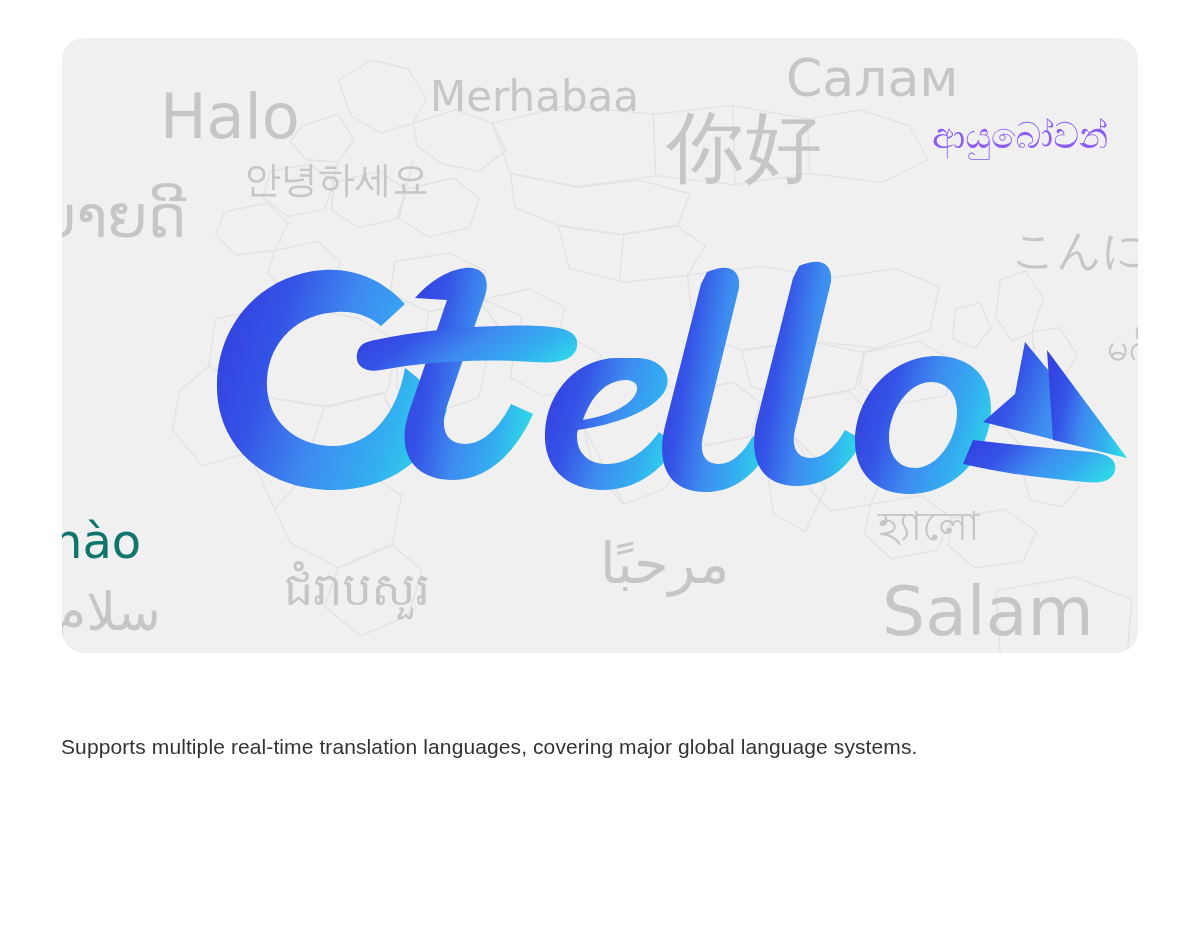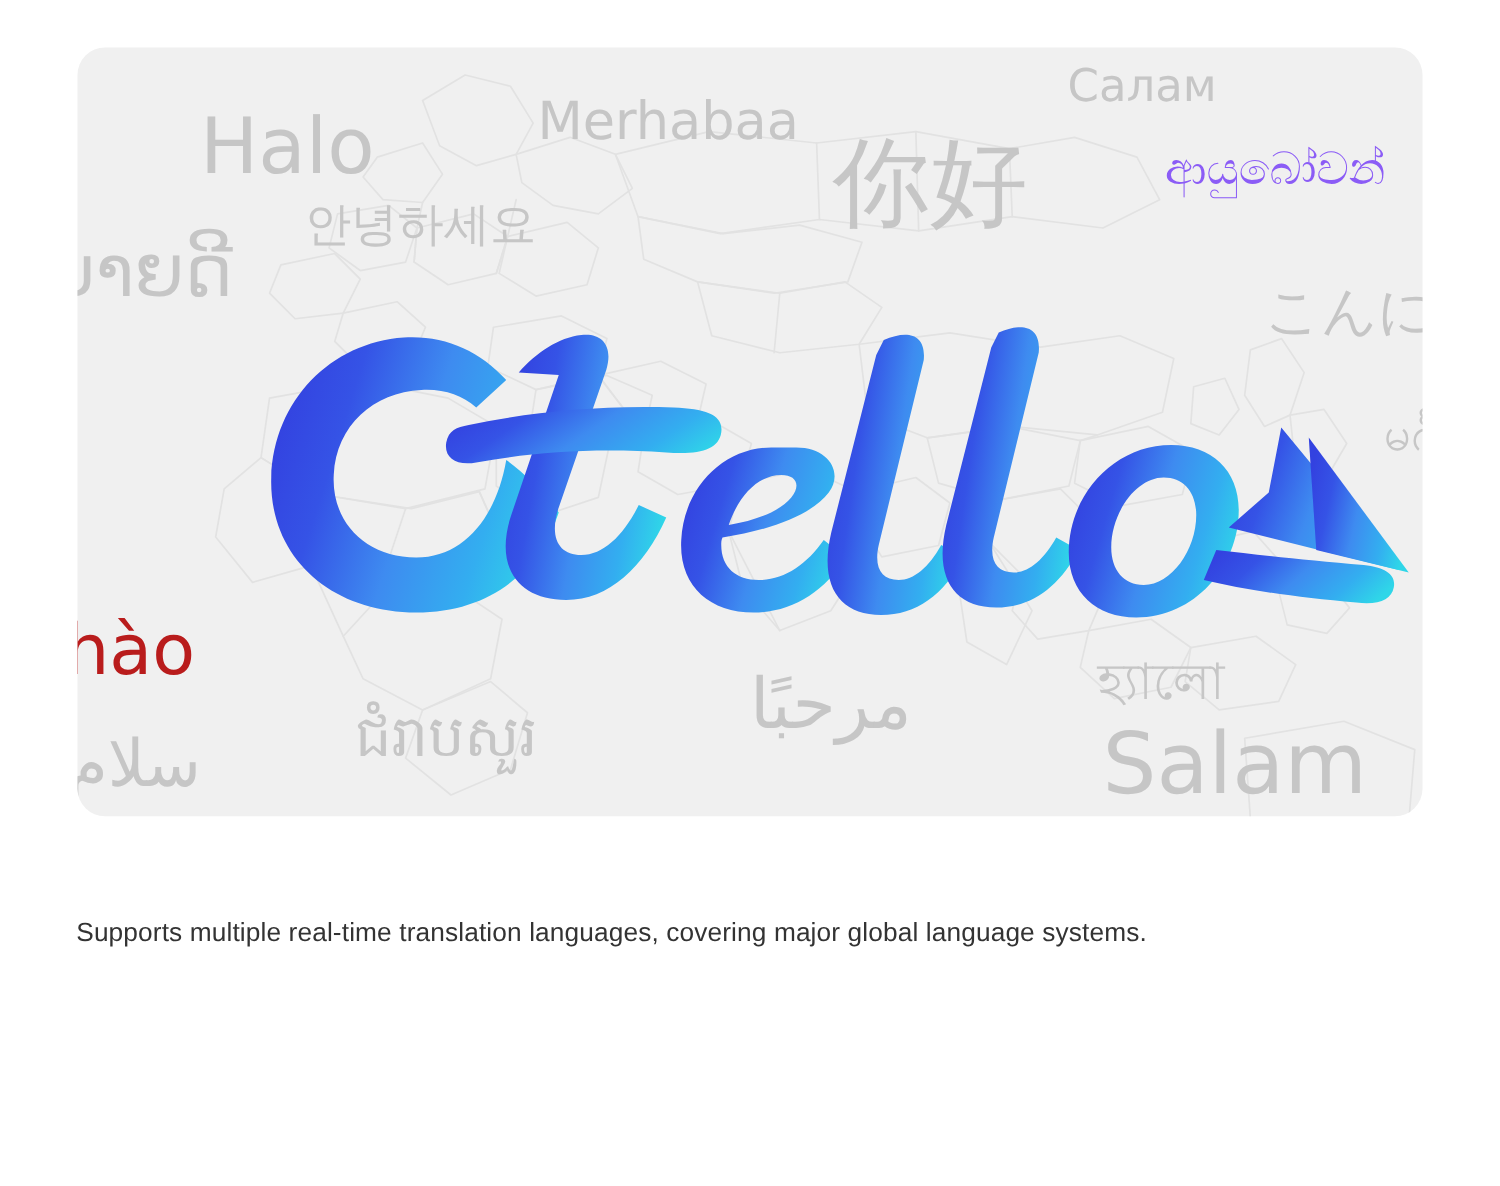"Салам" span.greeting { font-size: 36px -> 52px; left: 792px -> 724px }
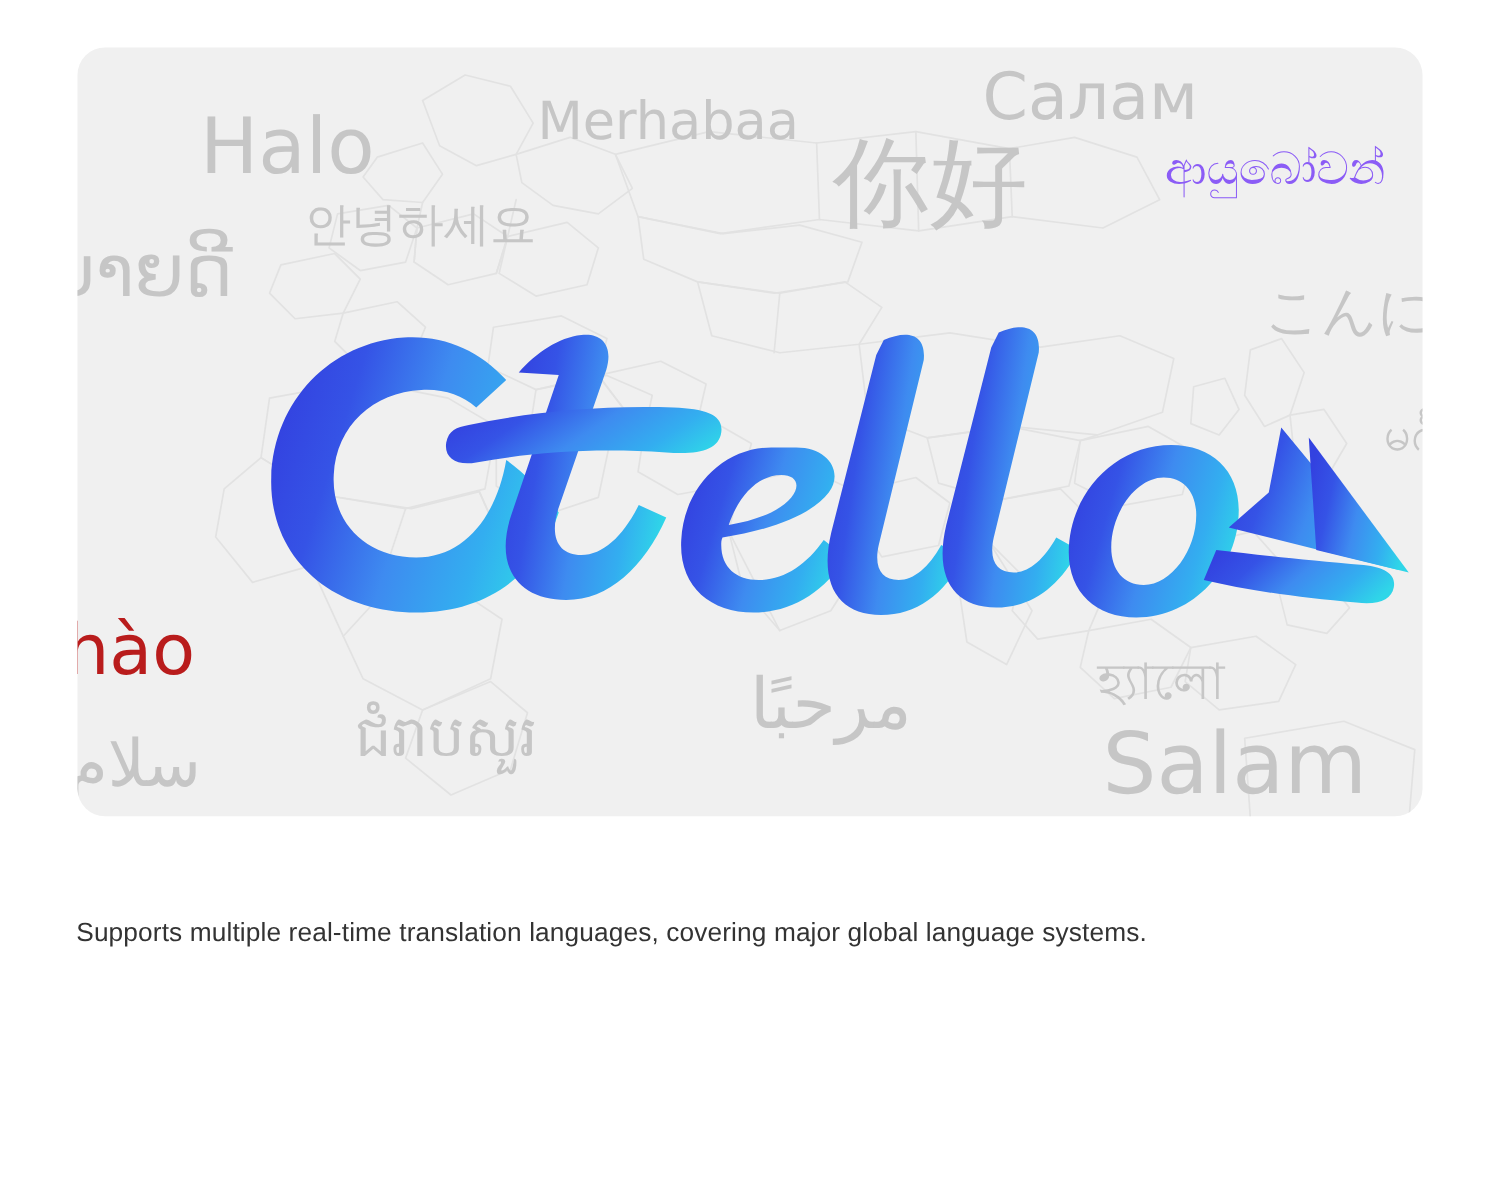"hào" span.greeting { color: #b91c1c -> #0f766e; font-size: 56px -> 48px; top: 455px -> 479px }
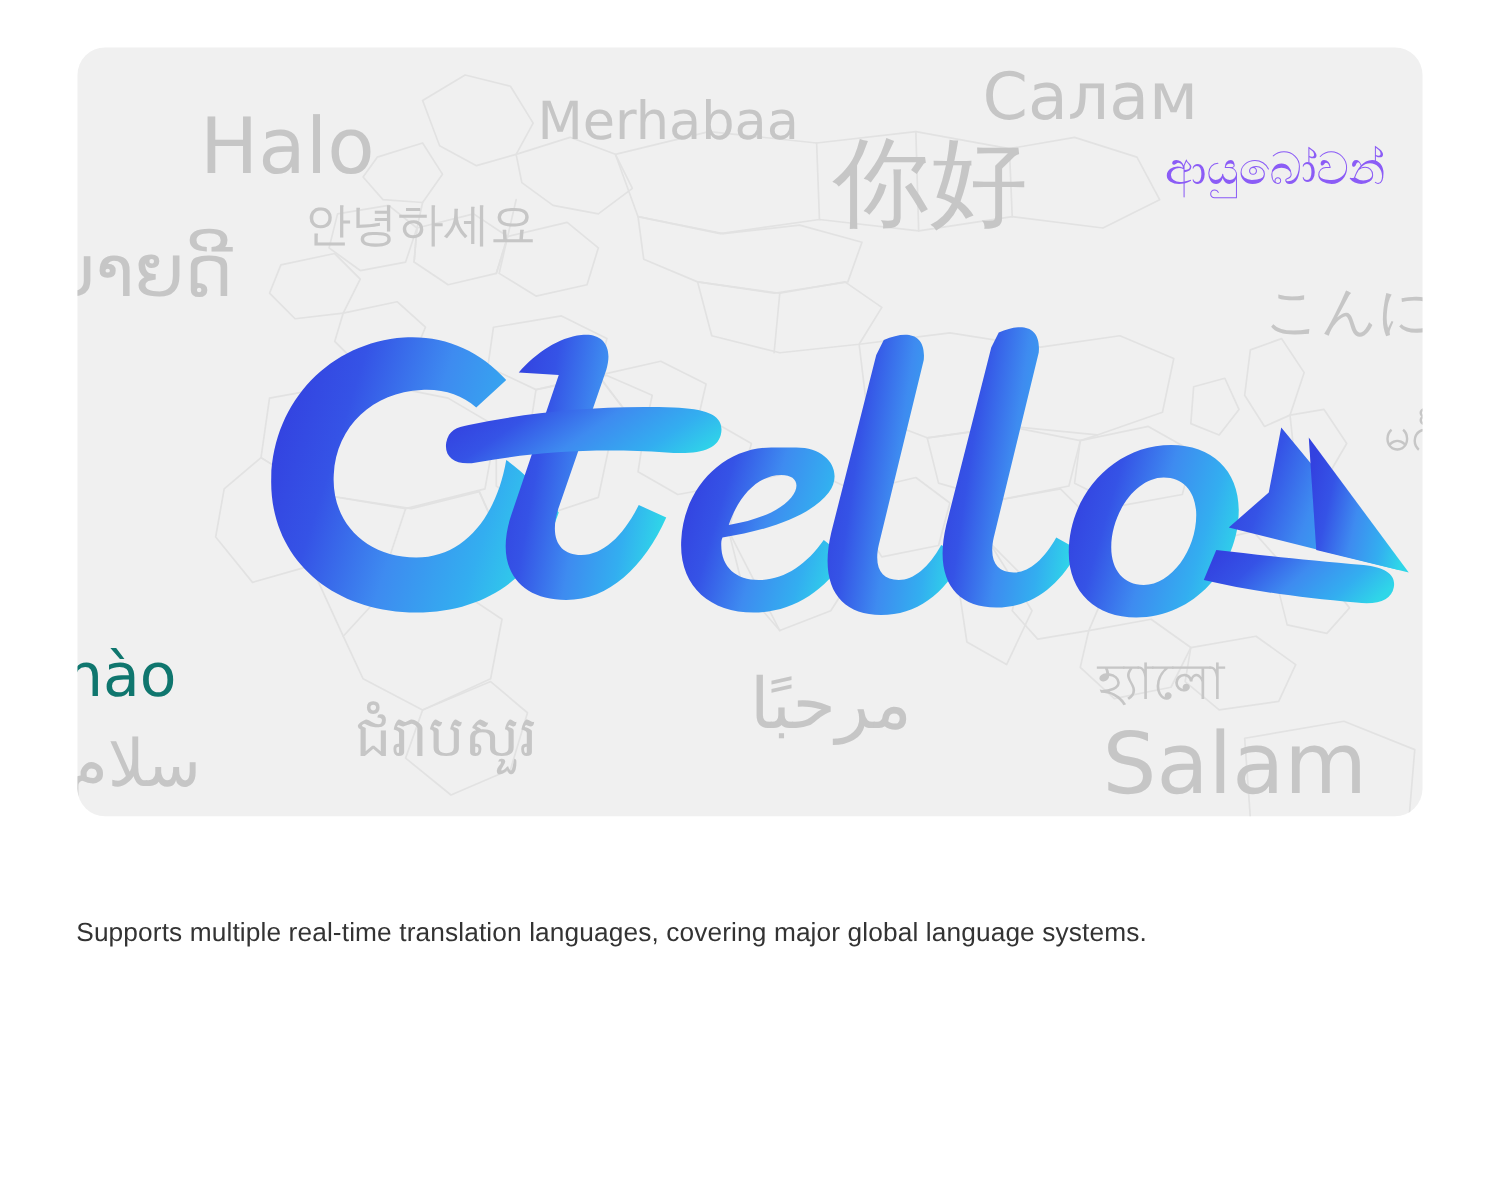"হ্যালো" span.greeting { margin-top: 20px -> none }
